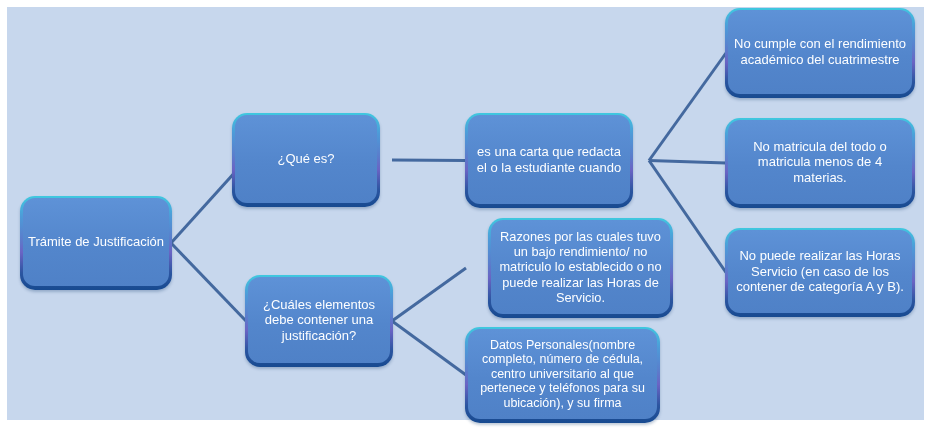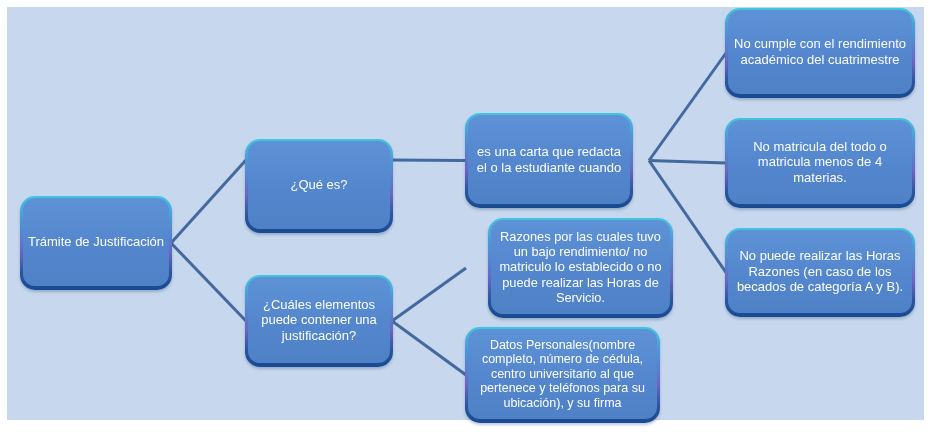"¿Qué es?" #n-que-es { left: 245px -> 232px; margin-top: 26px -> none }
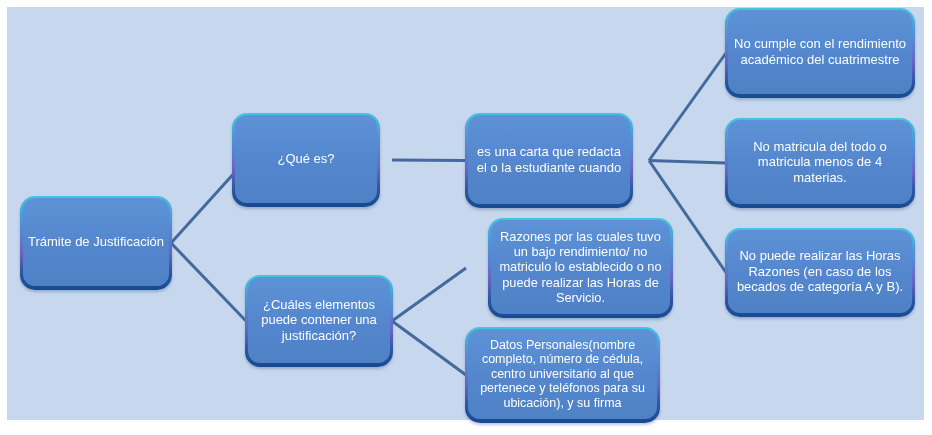"No puede realizar las Horas" div.node-inner { text: Razones (en caso de los becados -> Servicio (en caso de los contener }
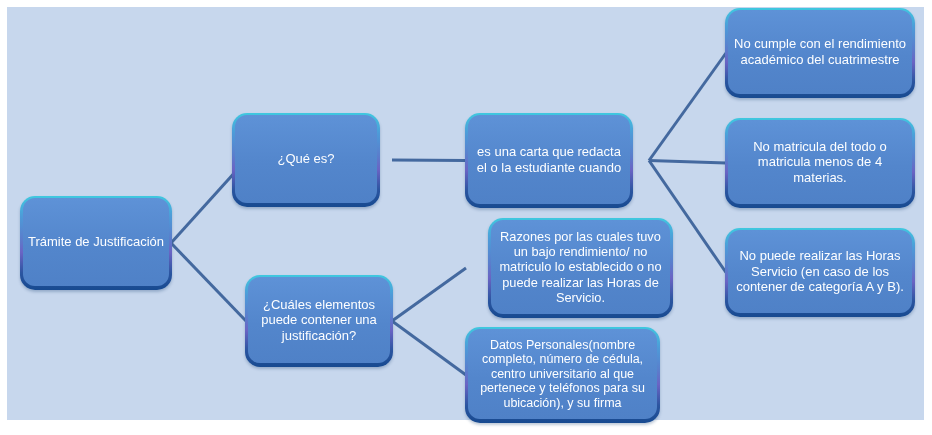"¿Cuáles elementos puede contener una" div.node-inner { text: puede -> debe }
